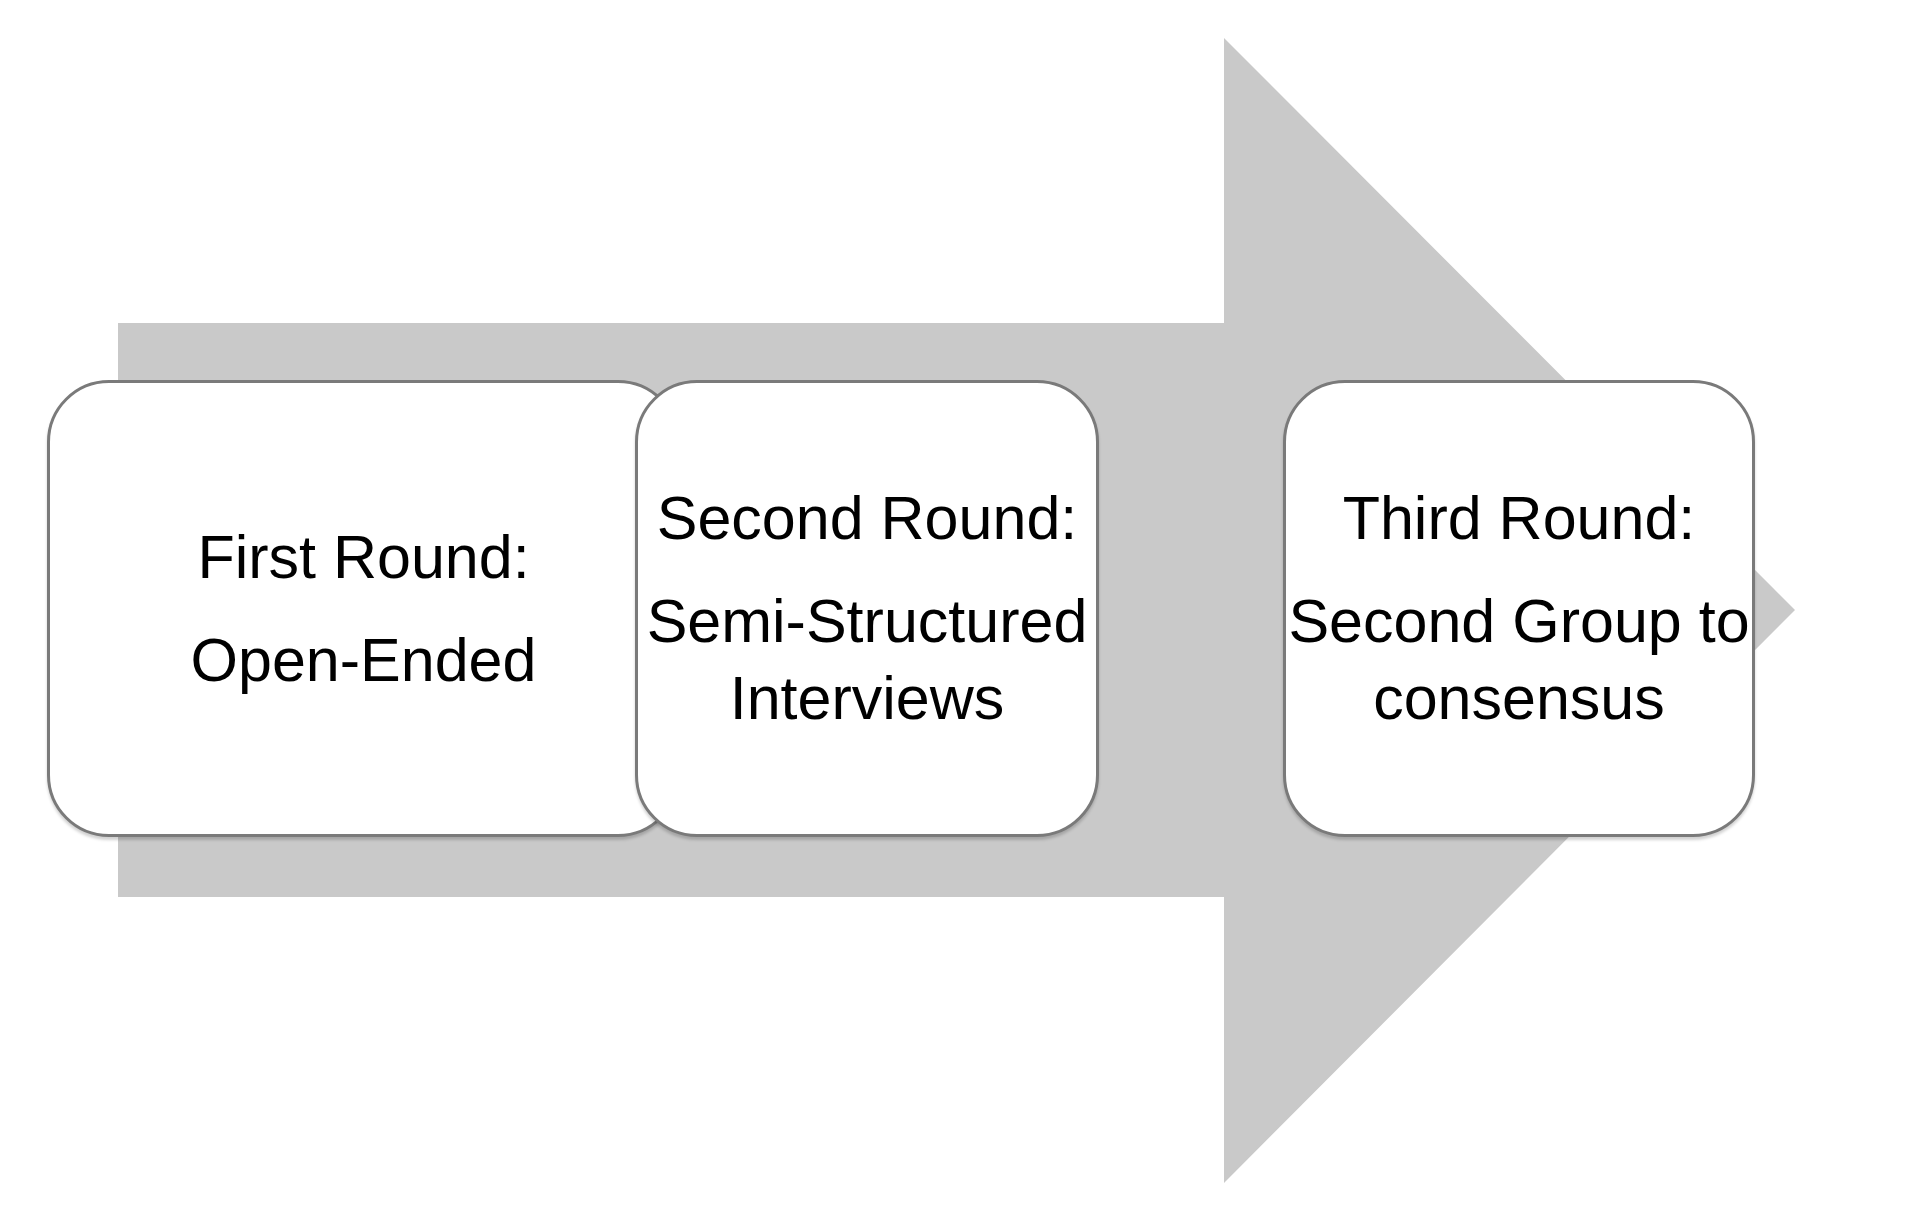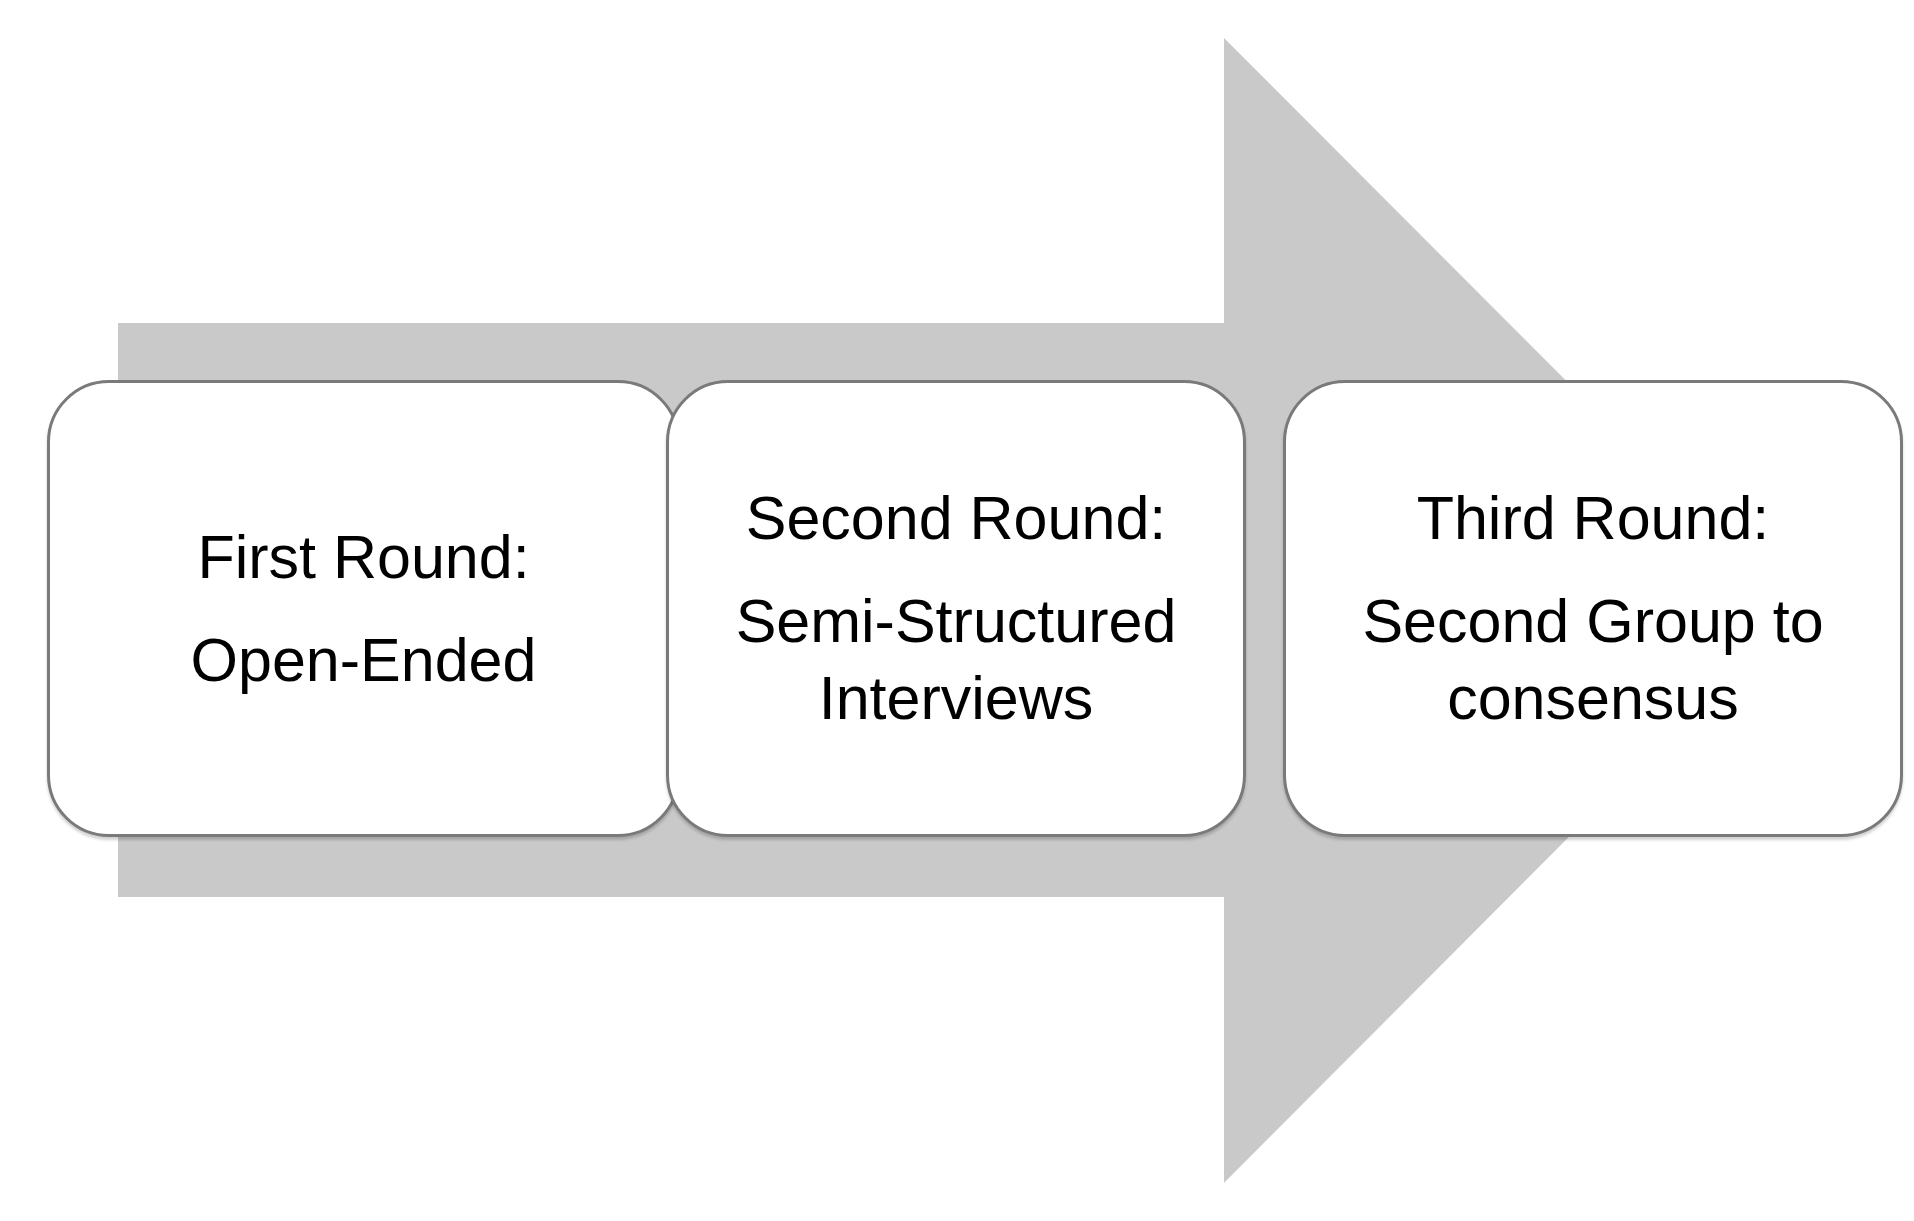"Second Round:" .box-2 { left: 666px -> 635px; width: 580px -> 464px }
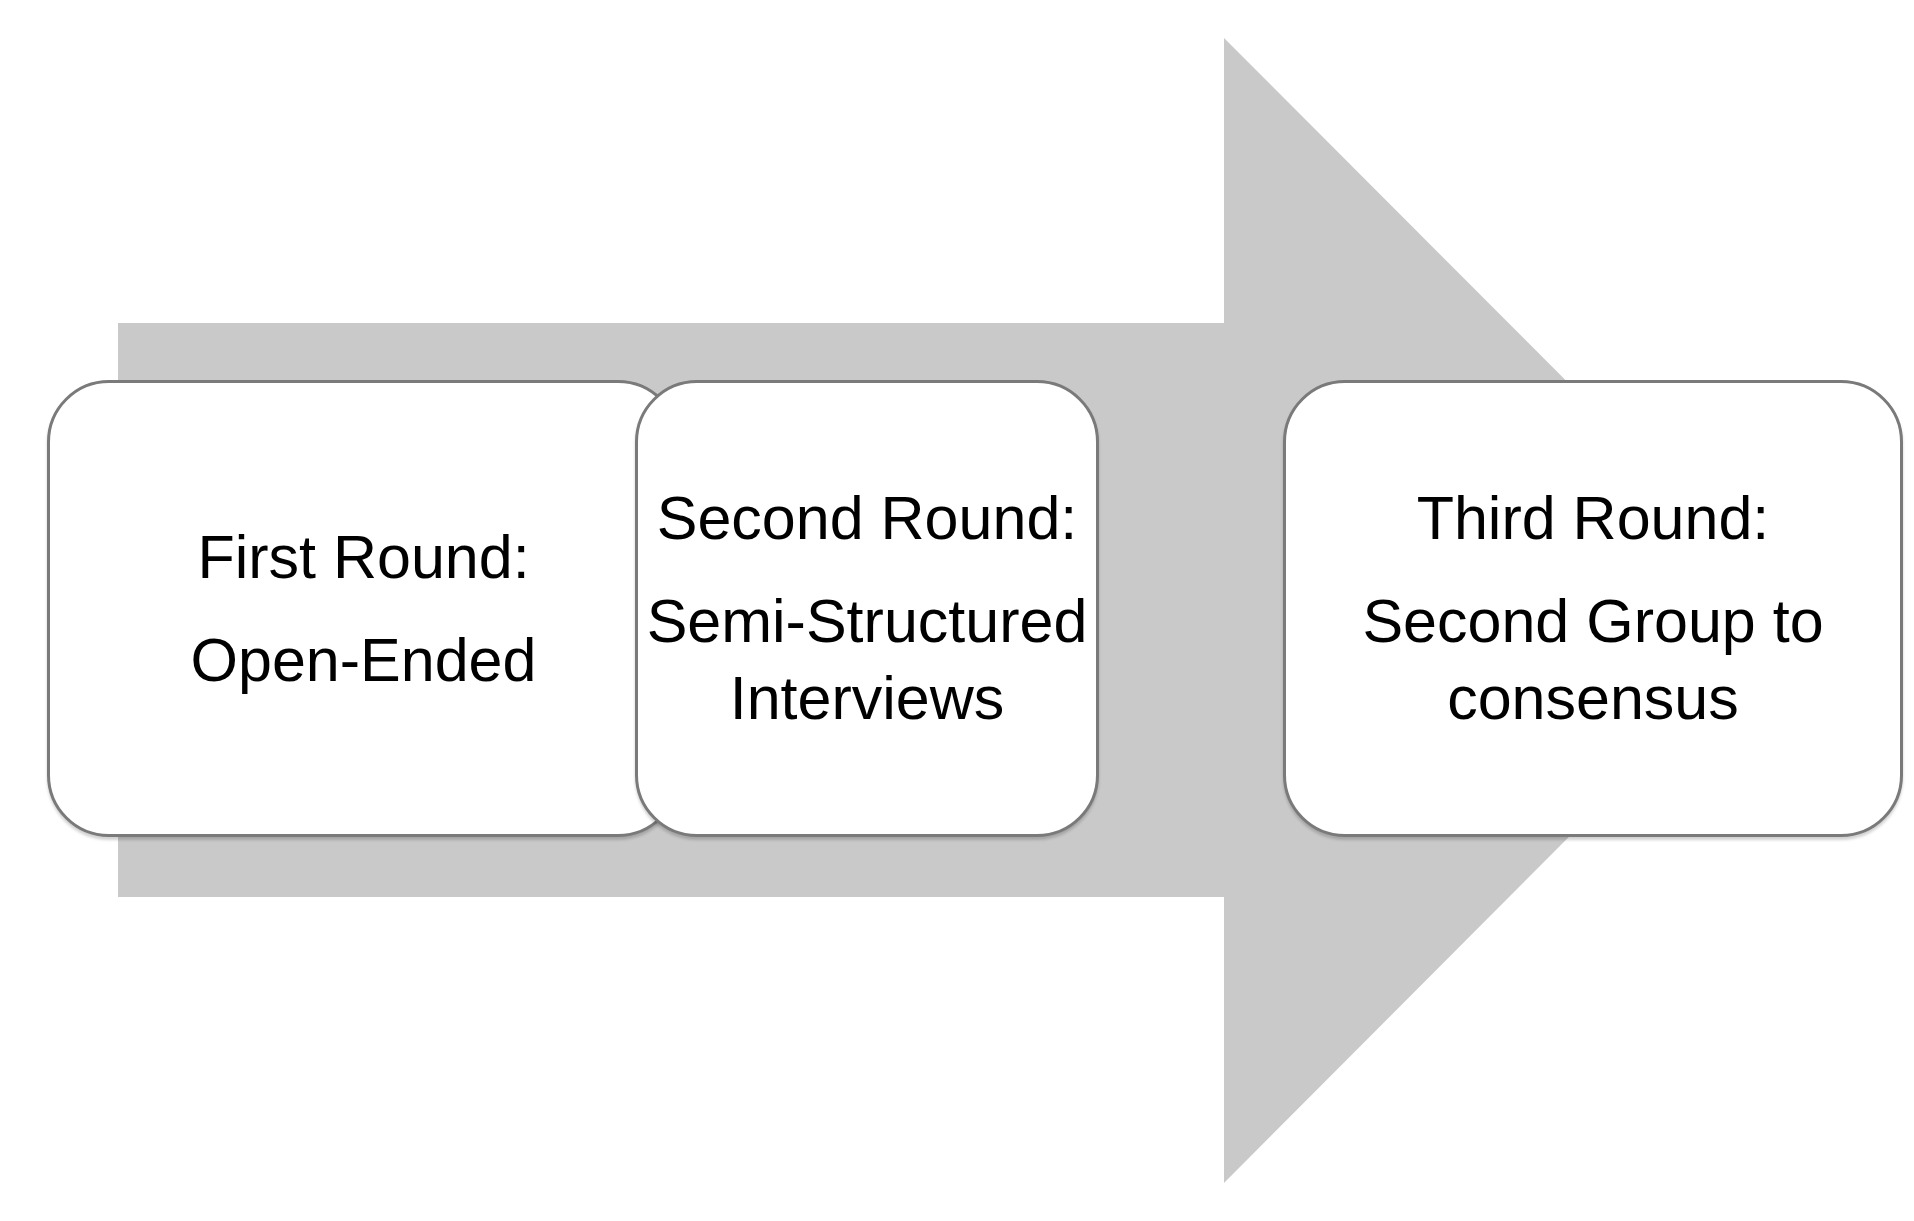"Third Round:" .box-3 { width: 620px -> 472px }
